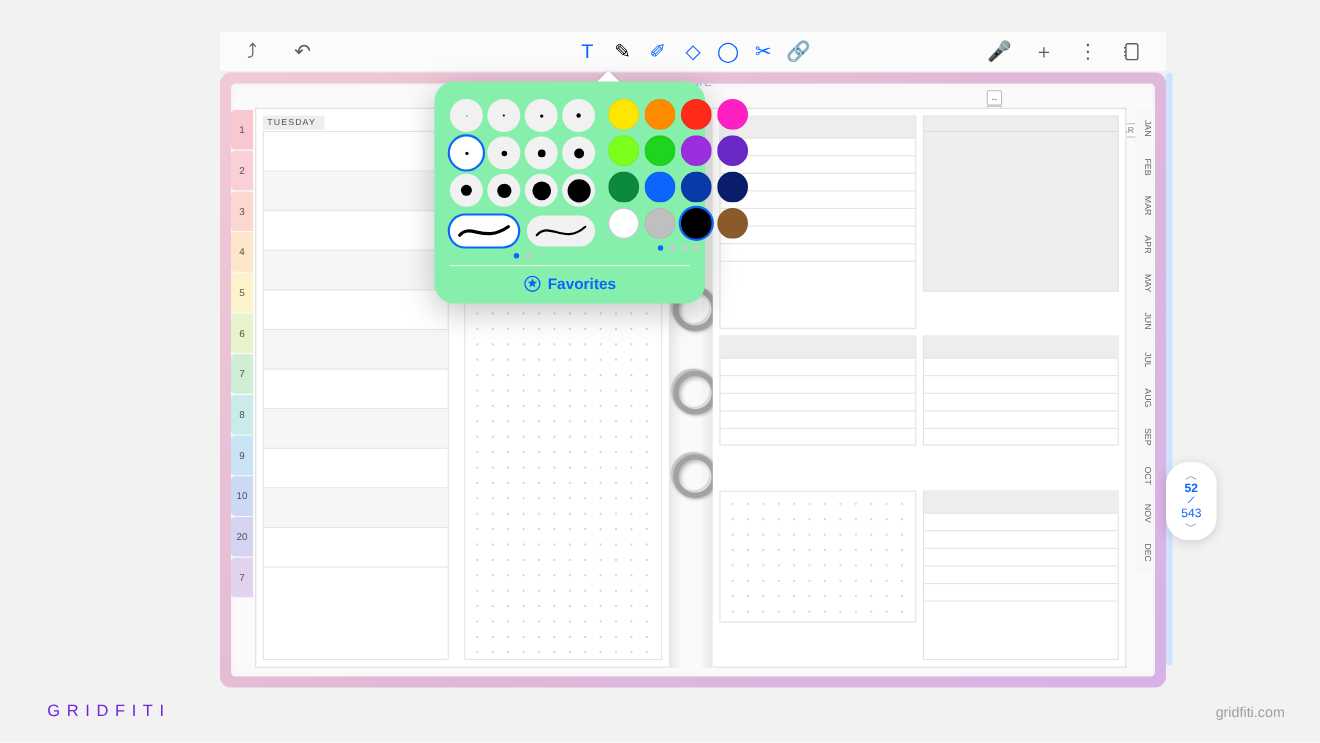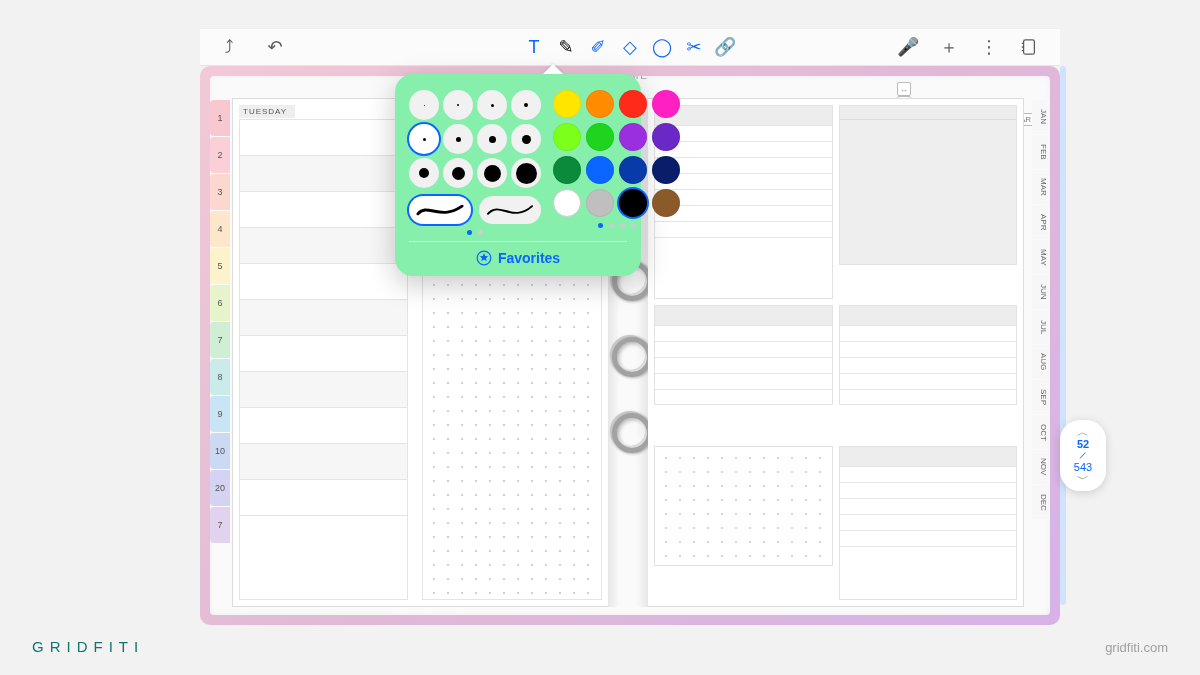"GRIDFITI" .brand-left { color: #0f766e -> #6d28d9; left: 32px -> 43px }
